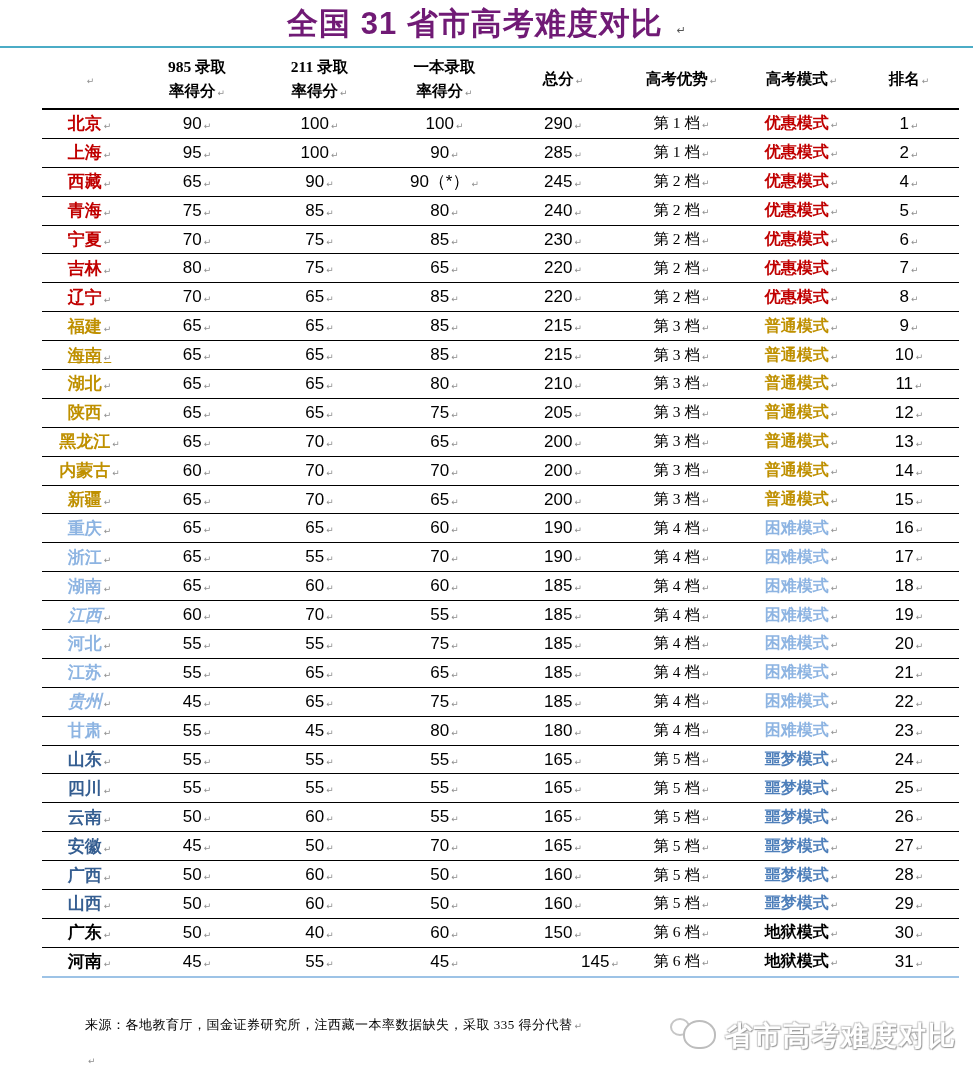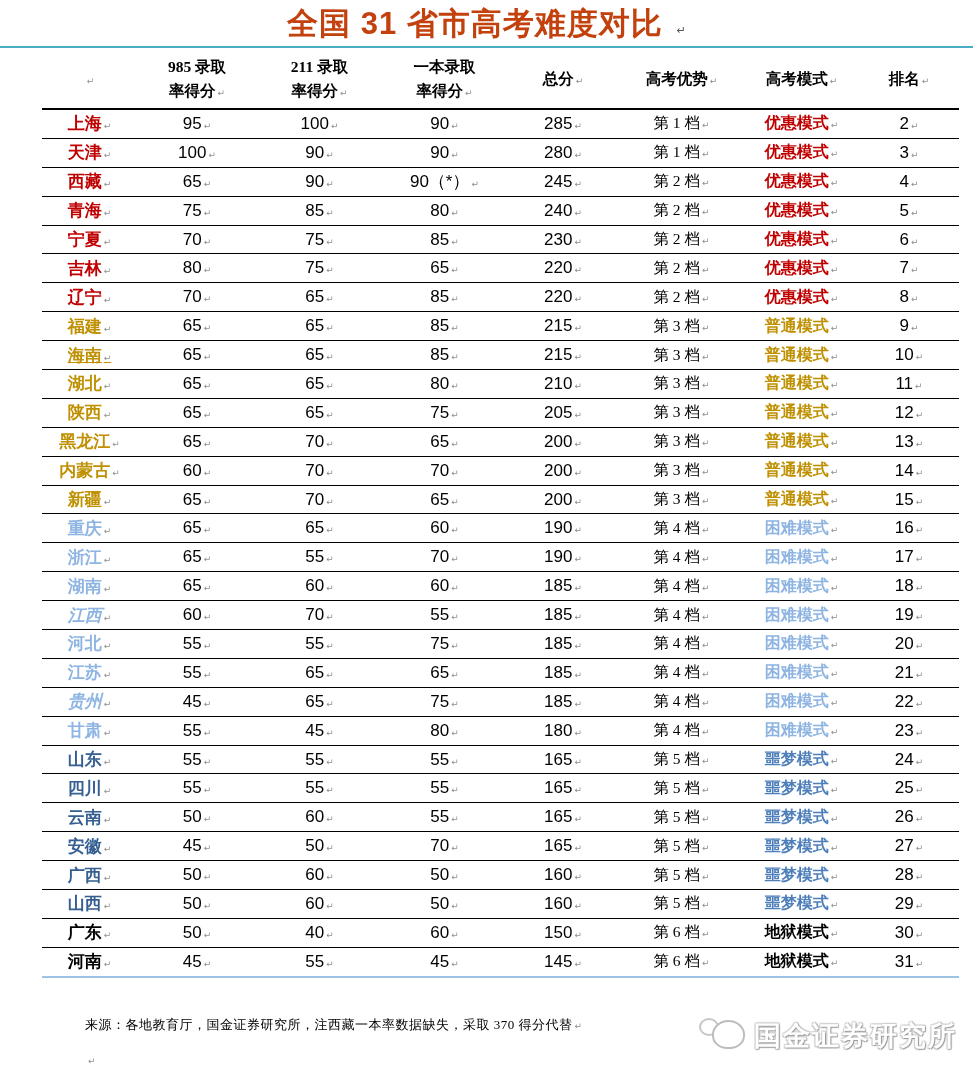"全国 31 省市高考难度对比" .page-title { color: #c2410c -> #701a75 }
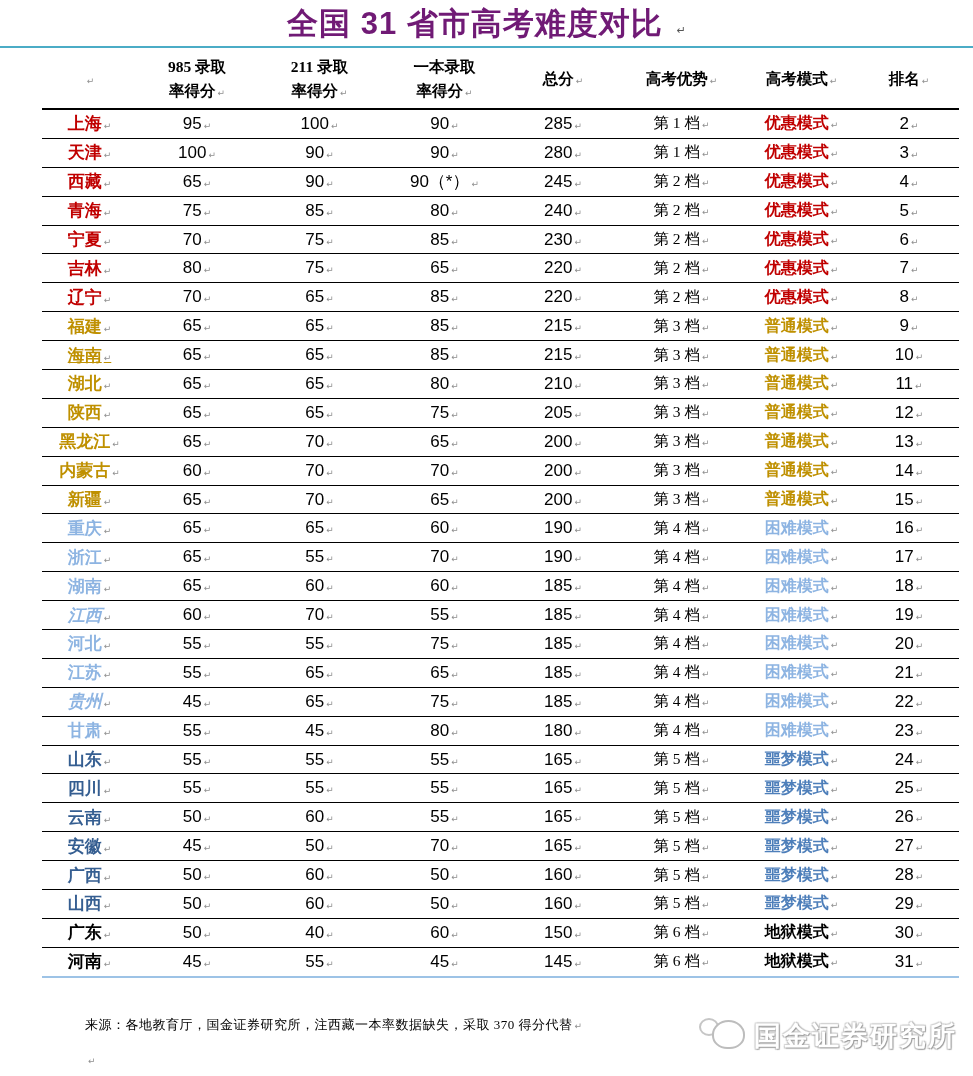"北京 ↵" tr { html: none -> <tr> <td>北京<span>↵</span></td> <td>90<span>↵</span></td> <td>100<span>↵</span></td> <td>100<span>↵</span></td> <td>290<span>↵</span></td> <td>第 1 档<span>↵</span></td> <td>优惠模式<span>↵</span></td> <td>1<span>↵</span></td> </tr> }
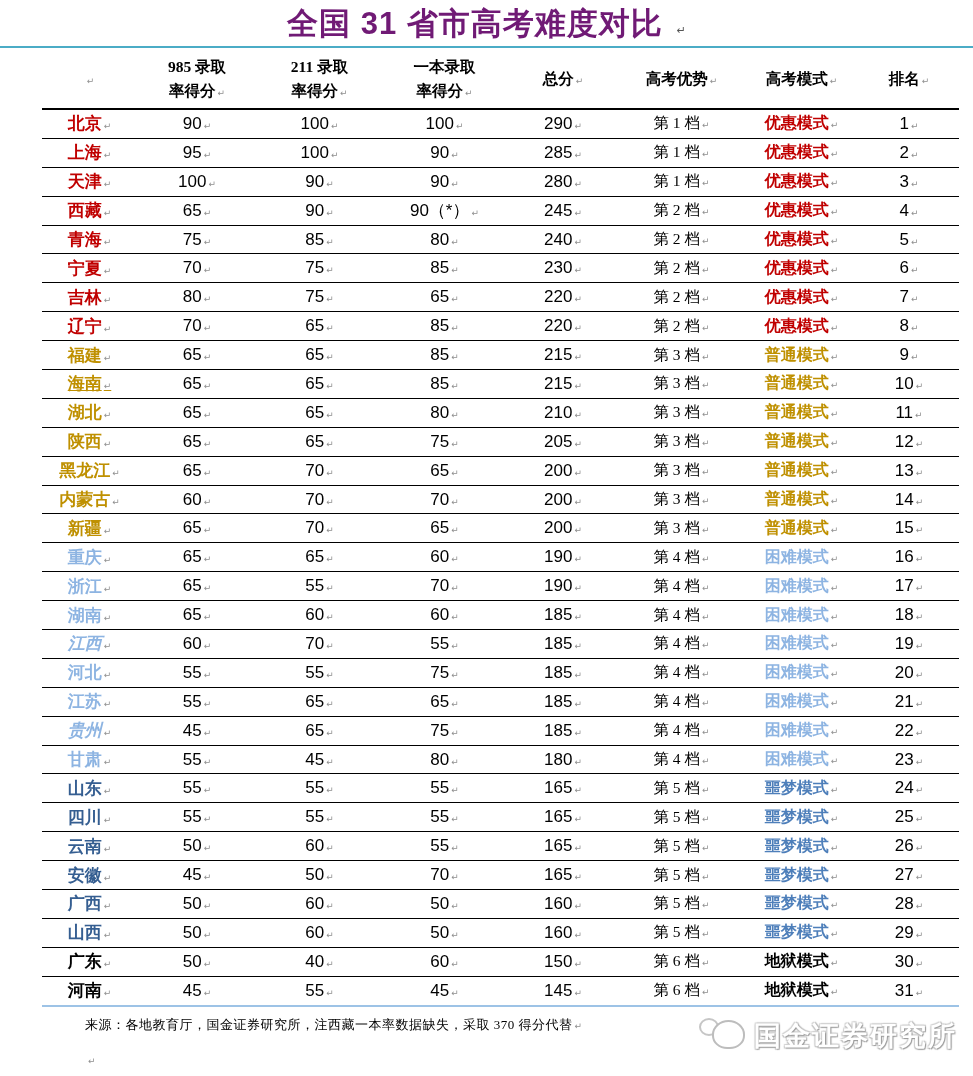"天津 ↵" tr { html: <tr> <td>天津<span>↵</span></td> <td>100<span>↵</span></td> <td>90<span>↵</span></td> <td>90<span>↵</span></td> <td>280<span>↵</span></td> <td>第 1 档<span>↵</span></td> <td>优惠模式<span>↵</span></td> <td>3<span>↵</span></td> </tr> -> none }
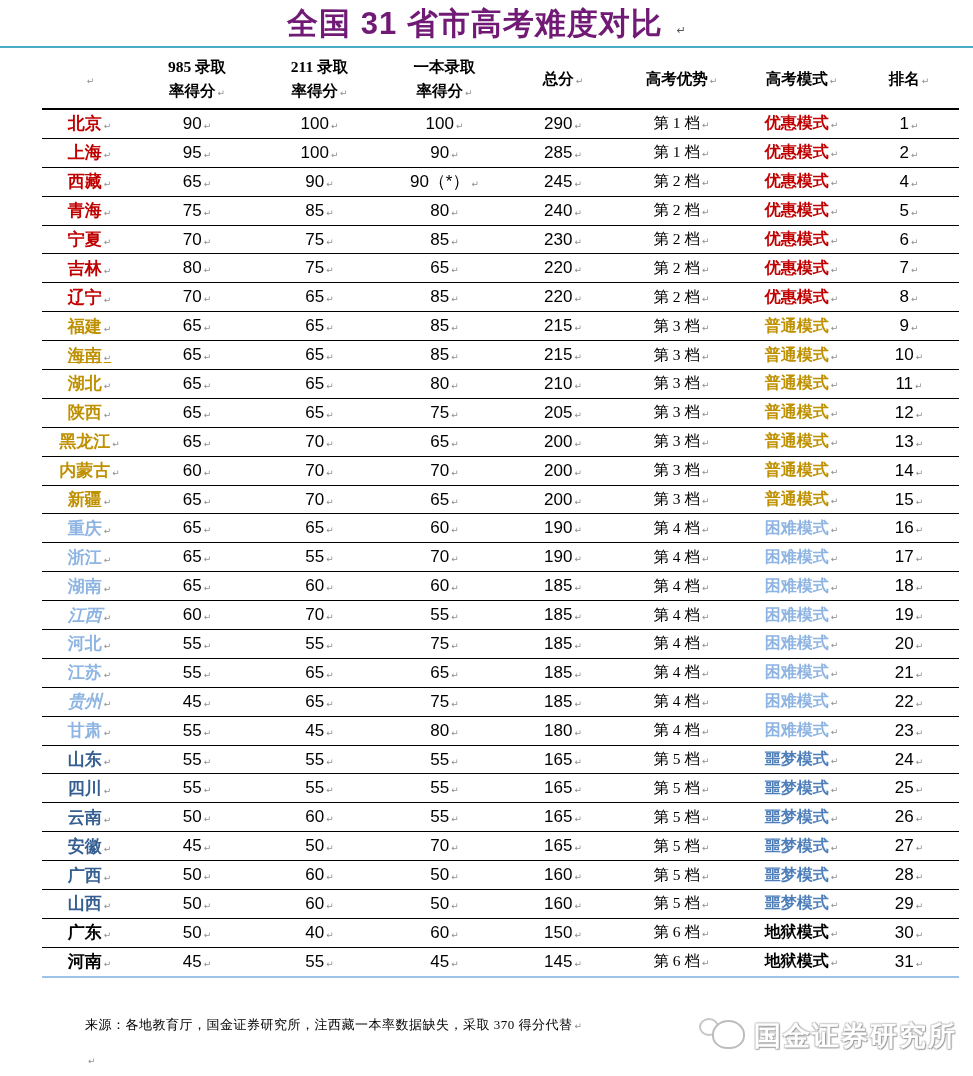"145 ↵" td.num { text-align: none -> right }
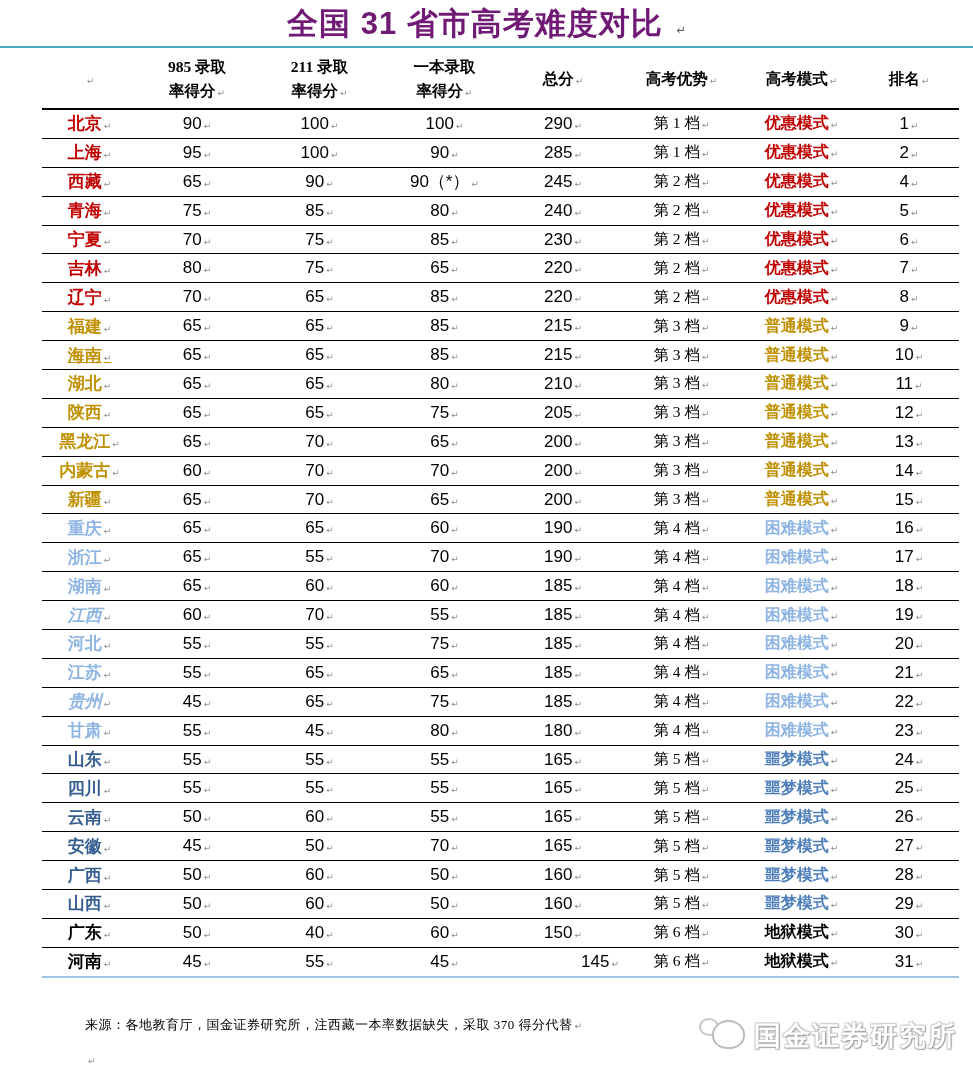"来源：各地教育厅，国金证券研究所，注西藏一本率数据缺失，采取 370 得分代替" span { text: 370 -> 335 }
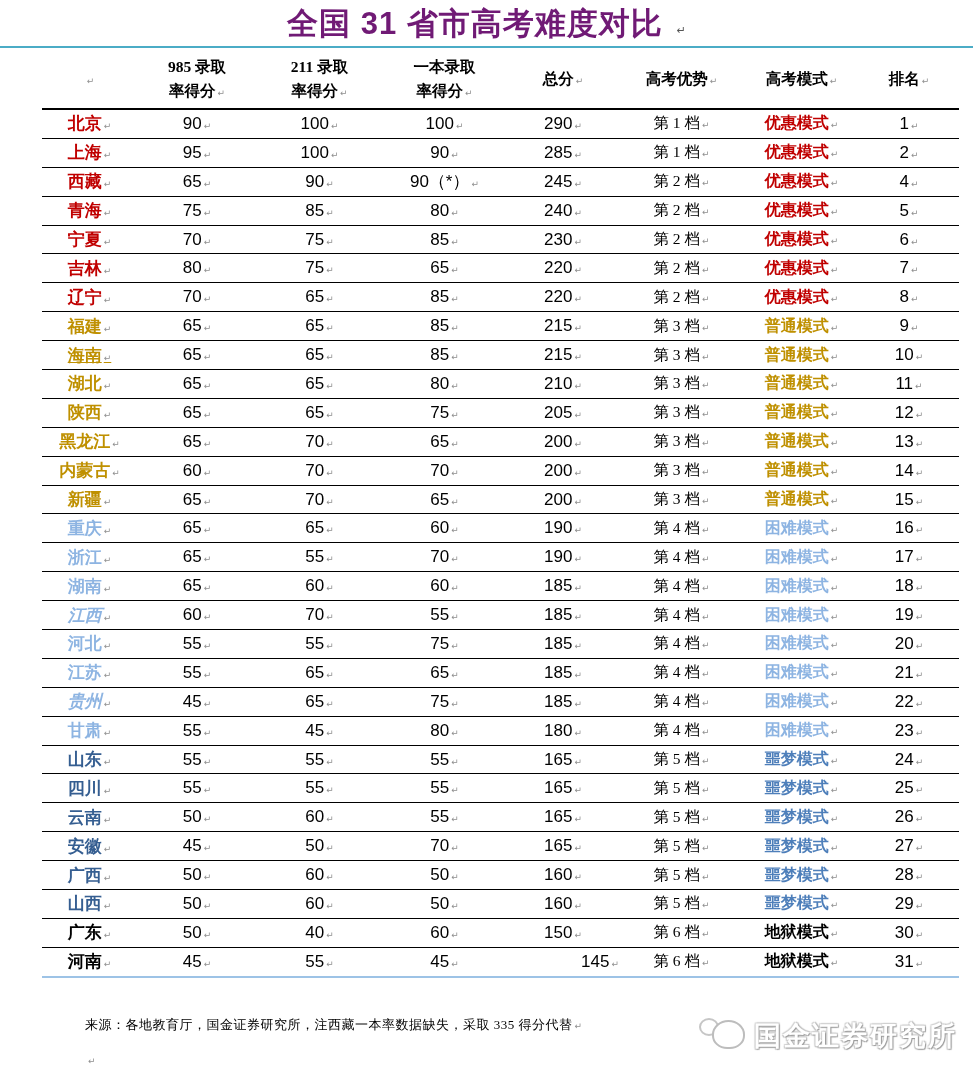"国金证券研究所" span.wm-text { text: 国金证券研究所 -> 省市高考难度对比 }
